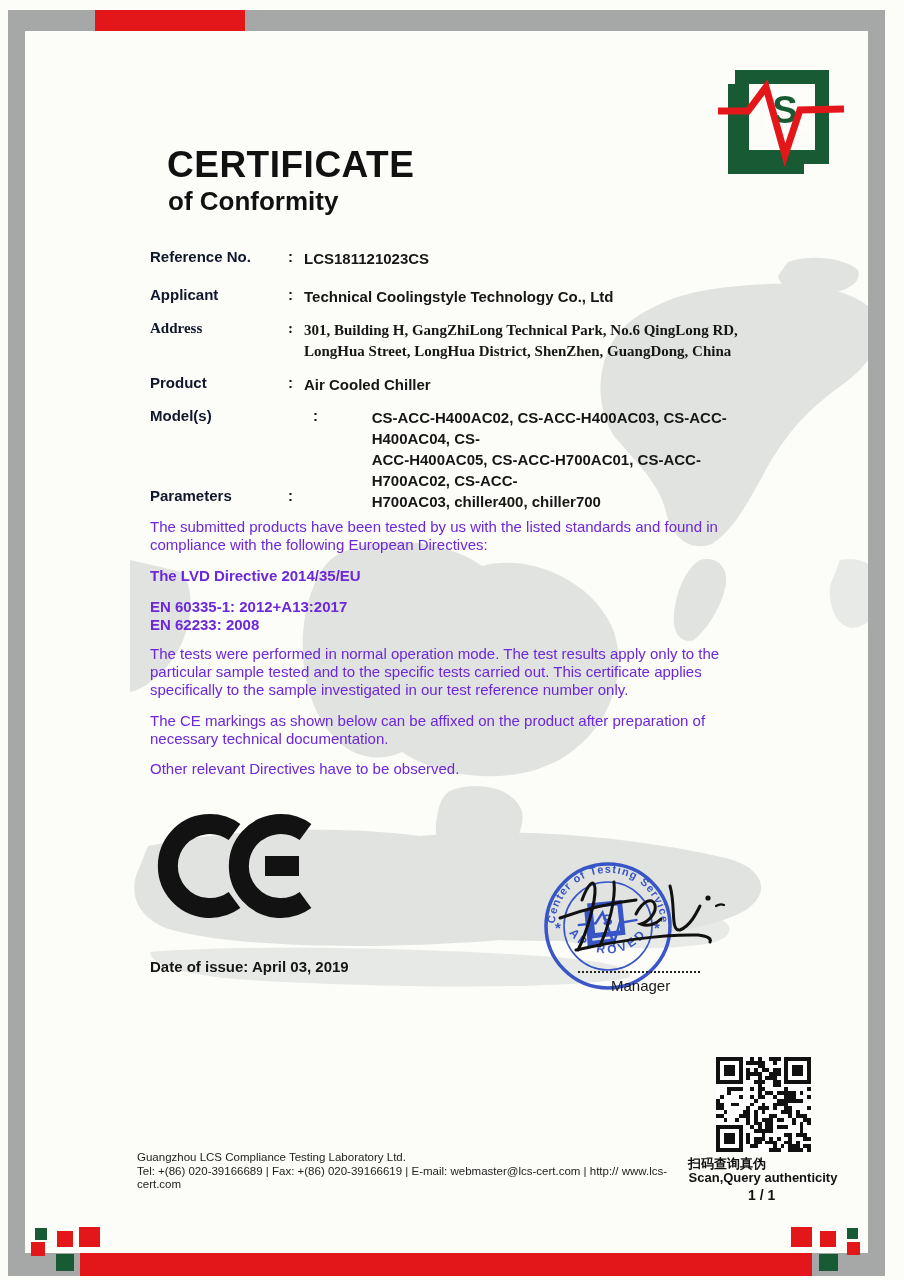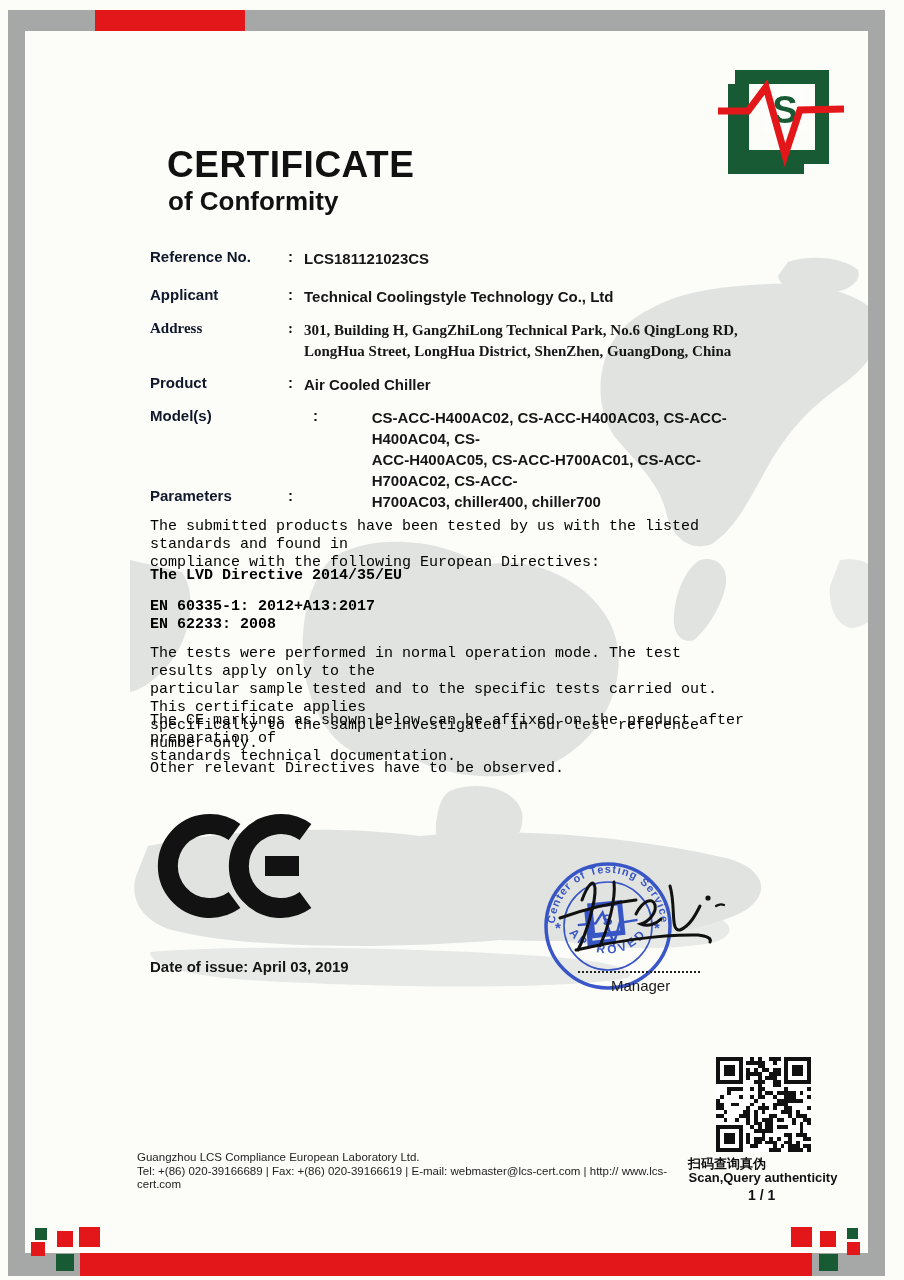"The submitted products have been" .para { color: #000000 -> #6d28d9; font-family: Liberation Mono, monospace -> none }
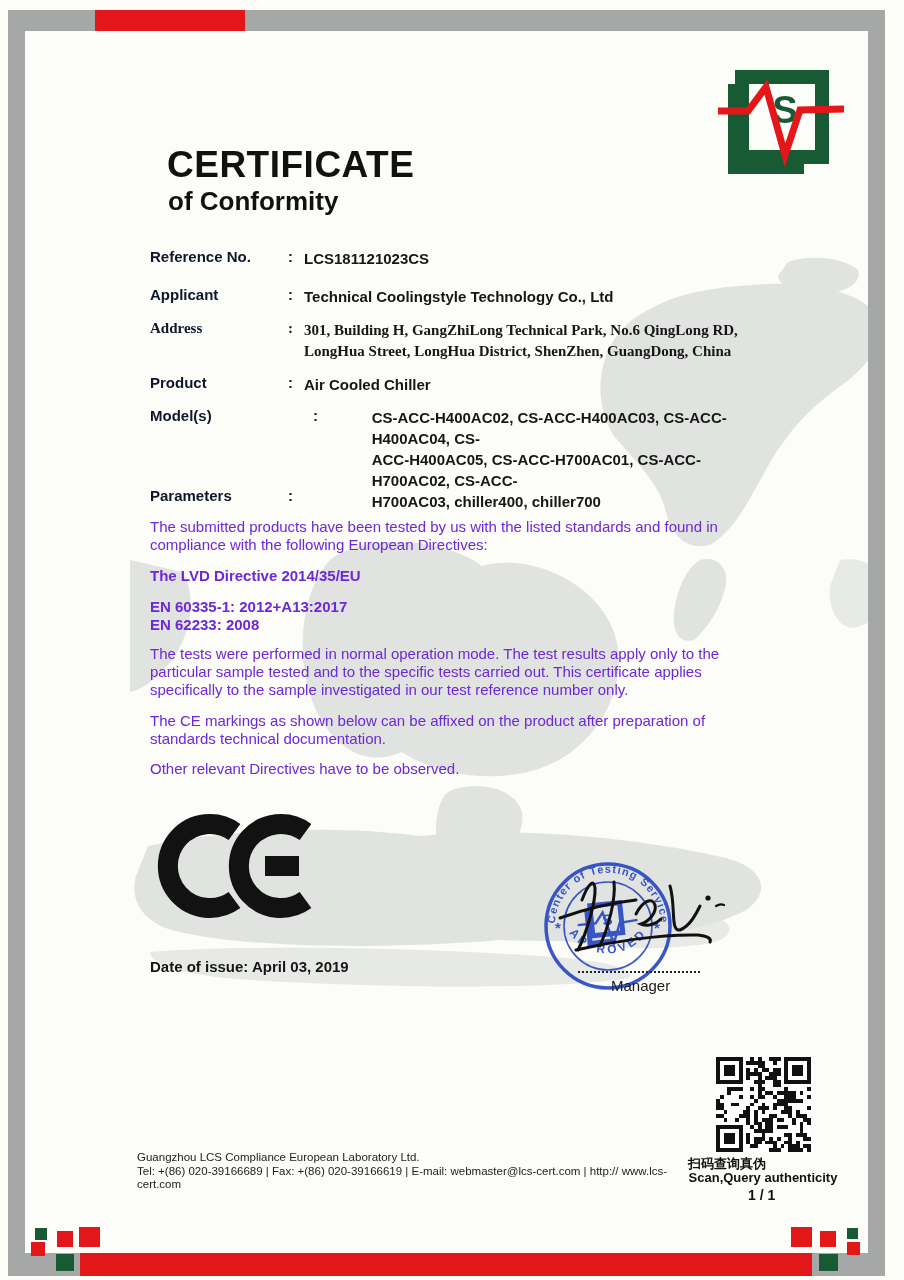"The CE markings as shown" div.para { text: standards -> necessary }
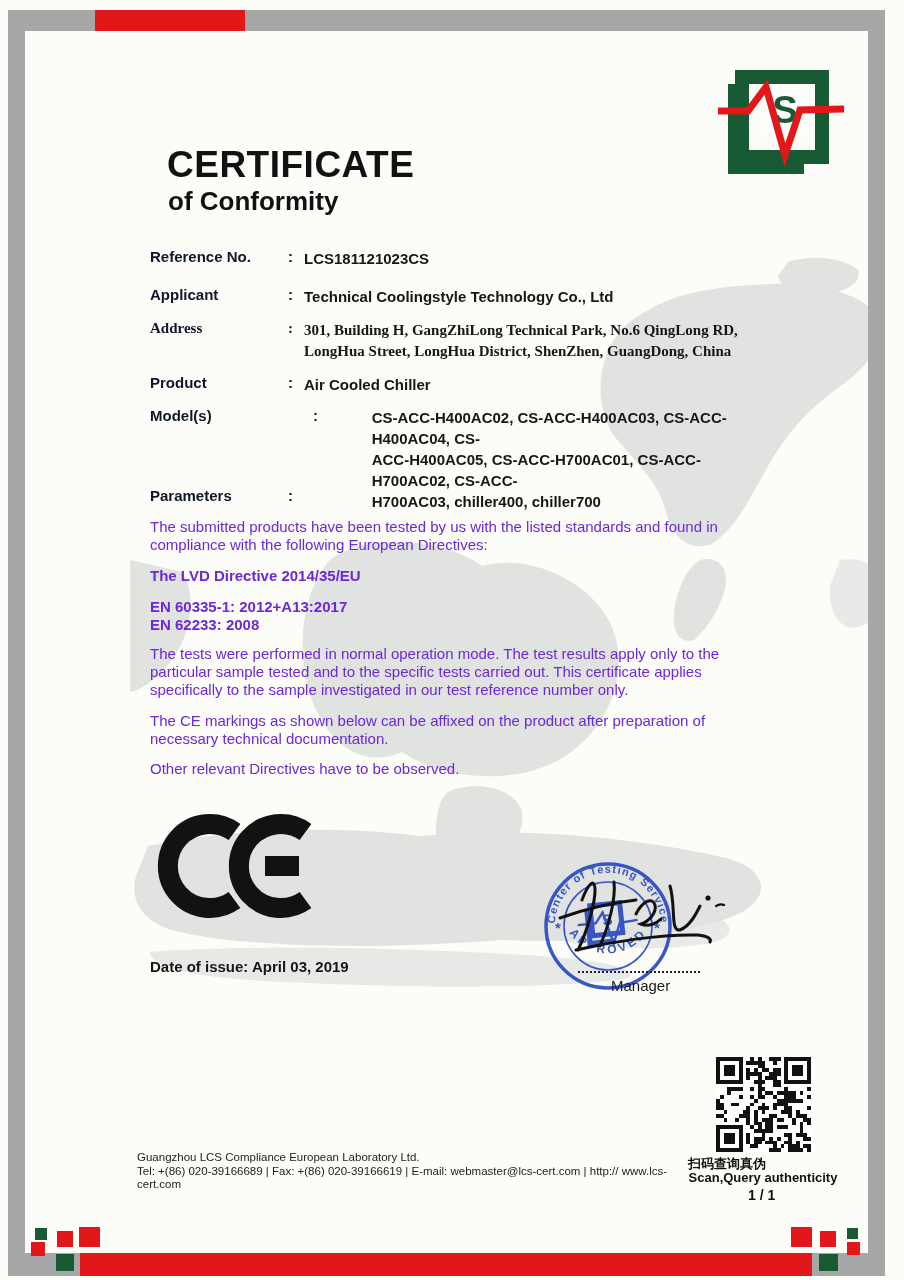"Guangzhou LCS Compliance European" div.footer-line { text: European -> Testing }
